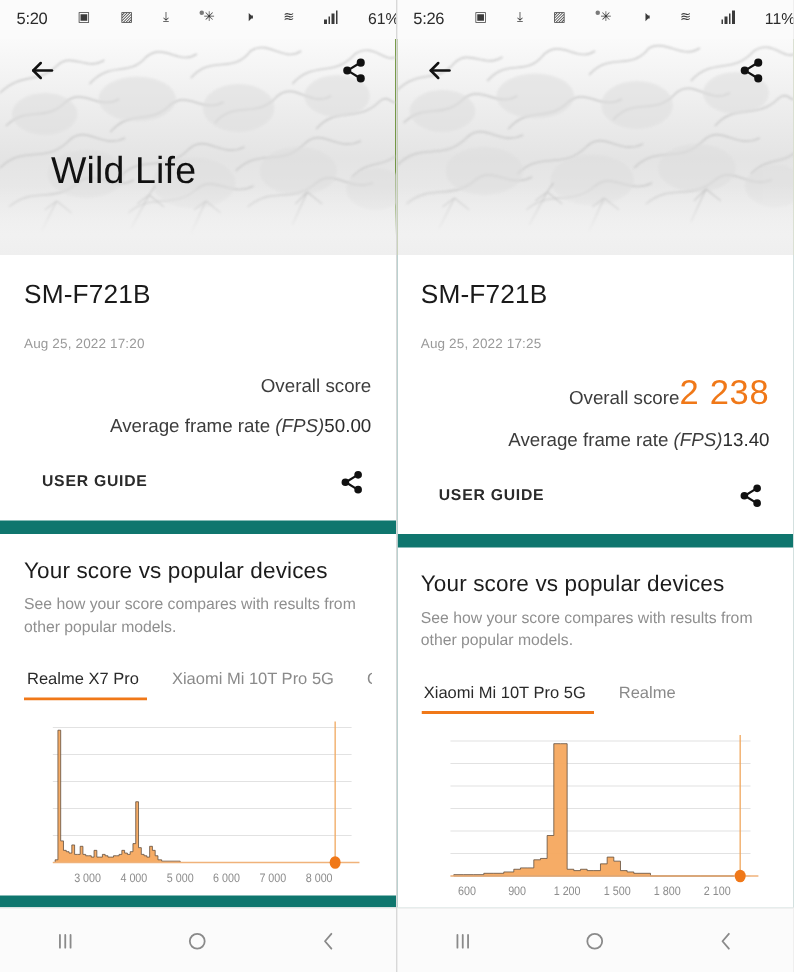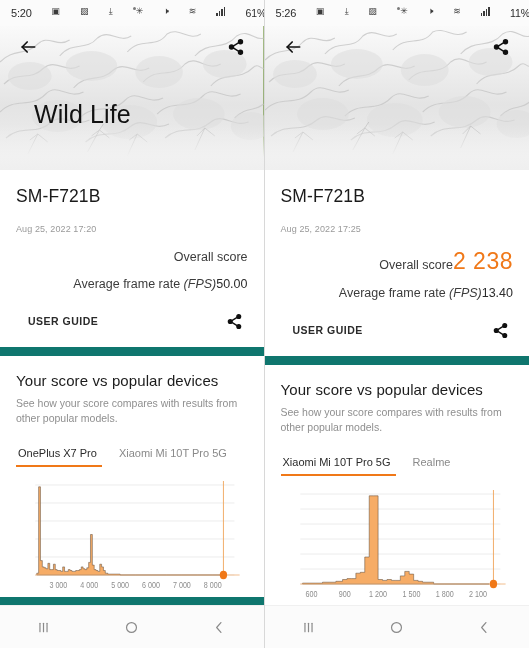"OnePlus X7 Pro" div.tab { text: OnePlus -> Realme }
